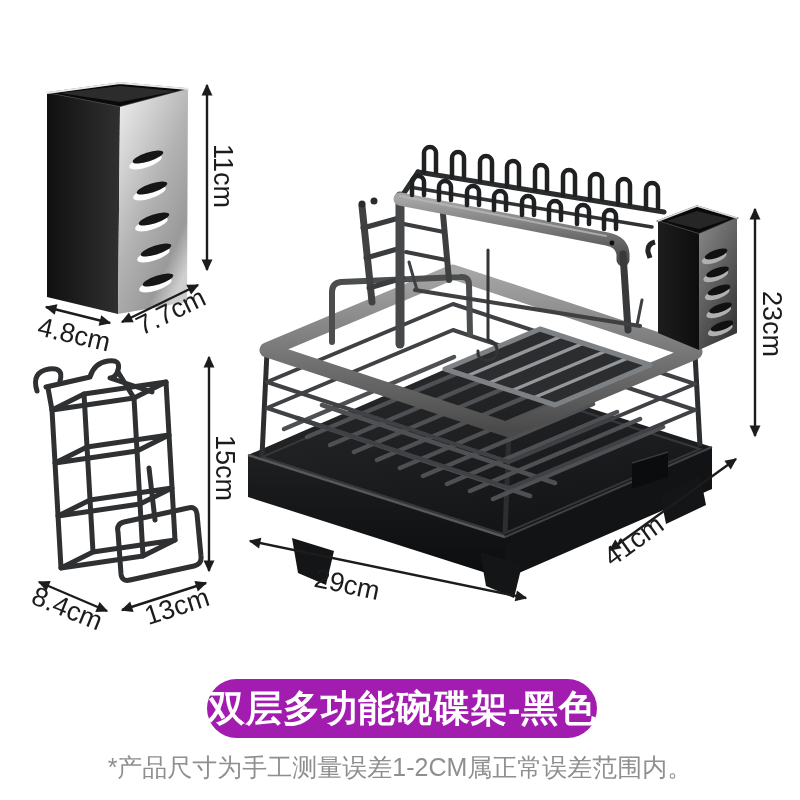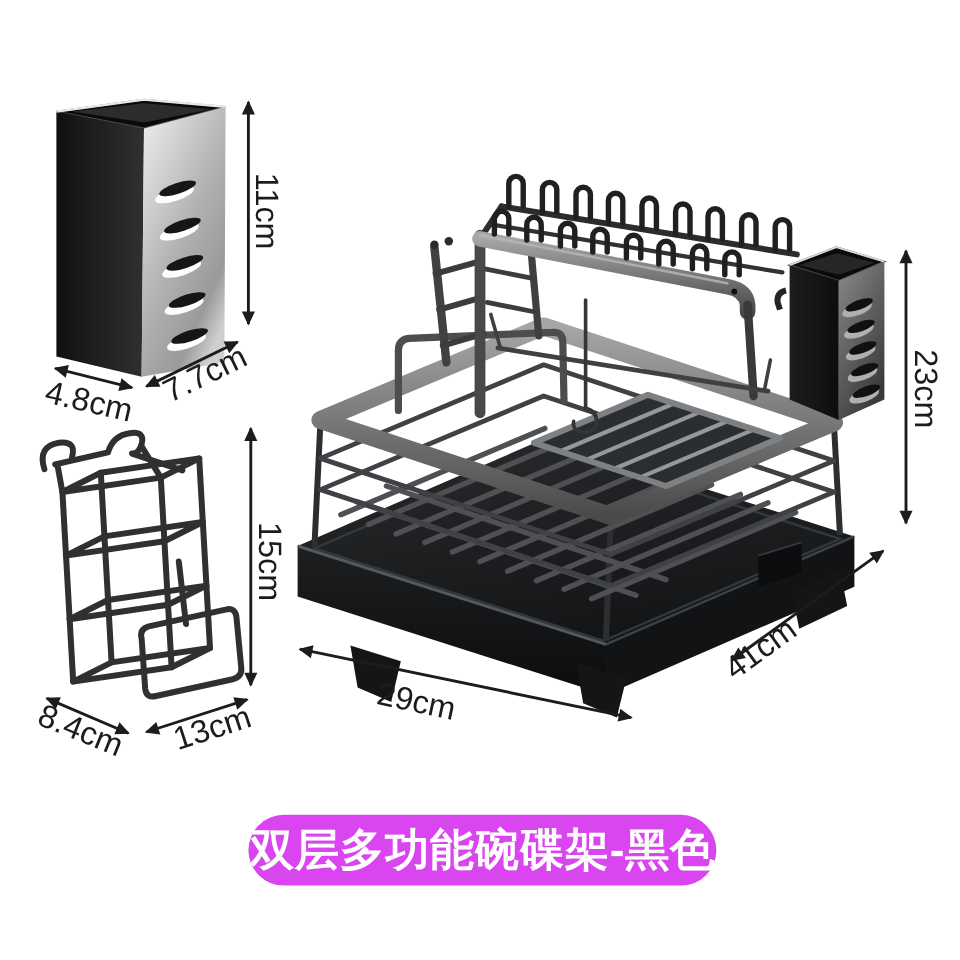"双层多功能碗碟架-黑色" .title-pill { background: #d946ef -> #a21caf }
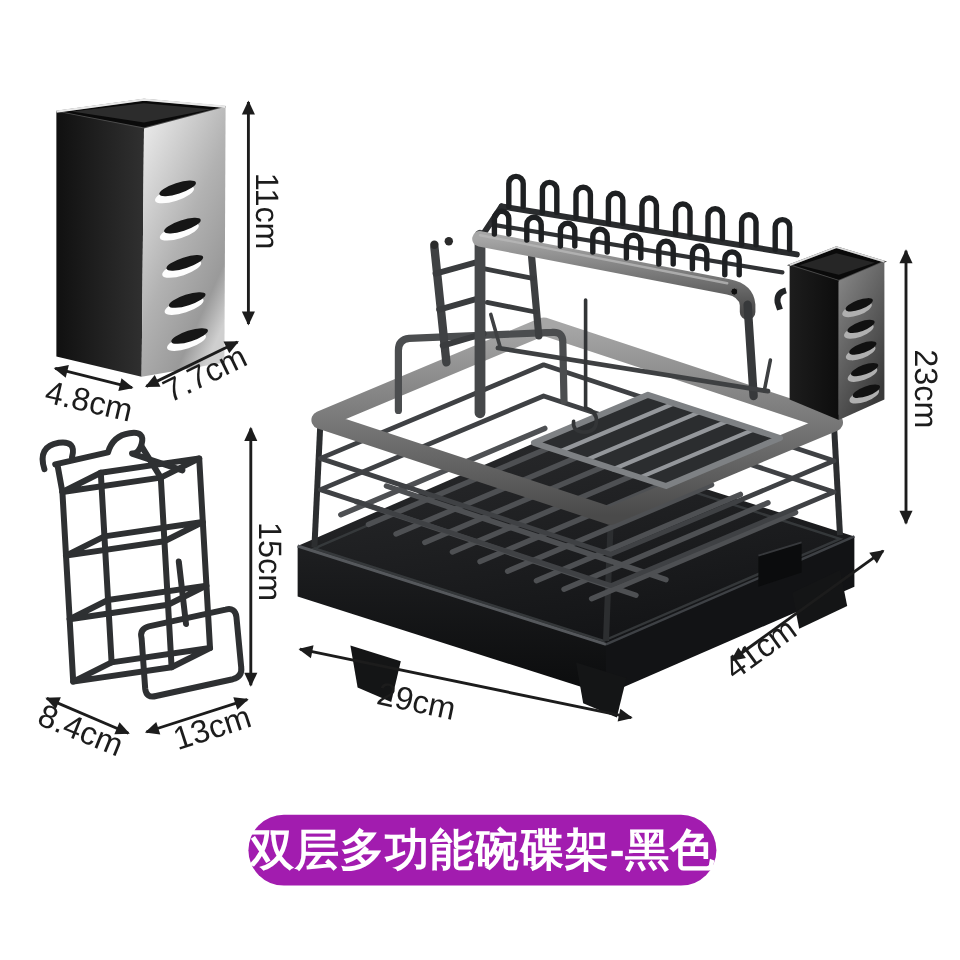"*产品尺寸为手工测量误差1-2CM属正常误差范围内。" div.footnote { html: none -> <div>*产品尺寸为手工测量误差1-2CM属正常误差范围内。</div> }
